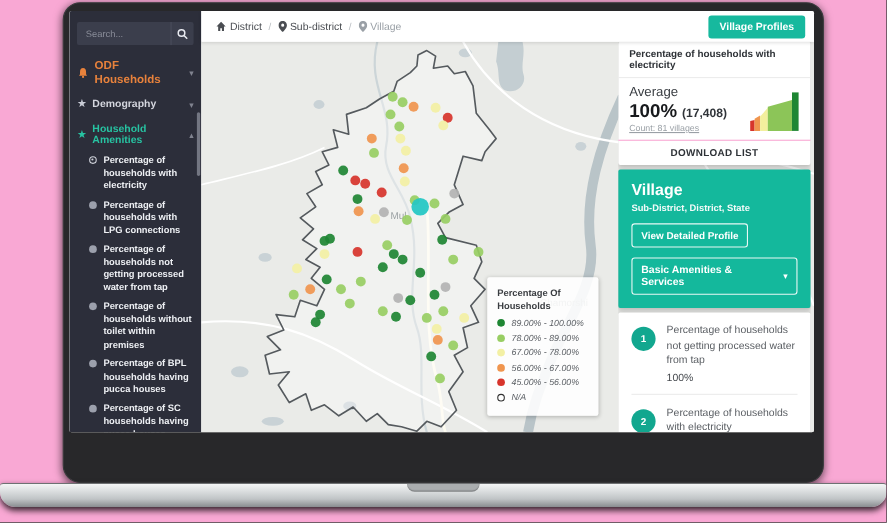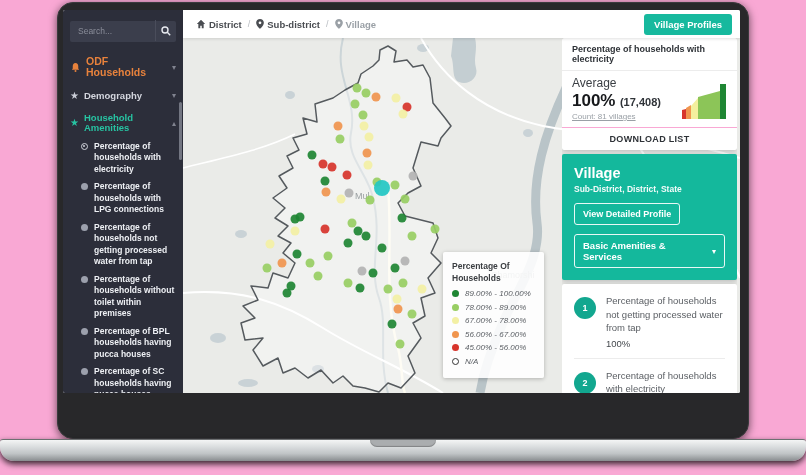"District" .crumb { font-weight: bold -> normal }
